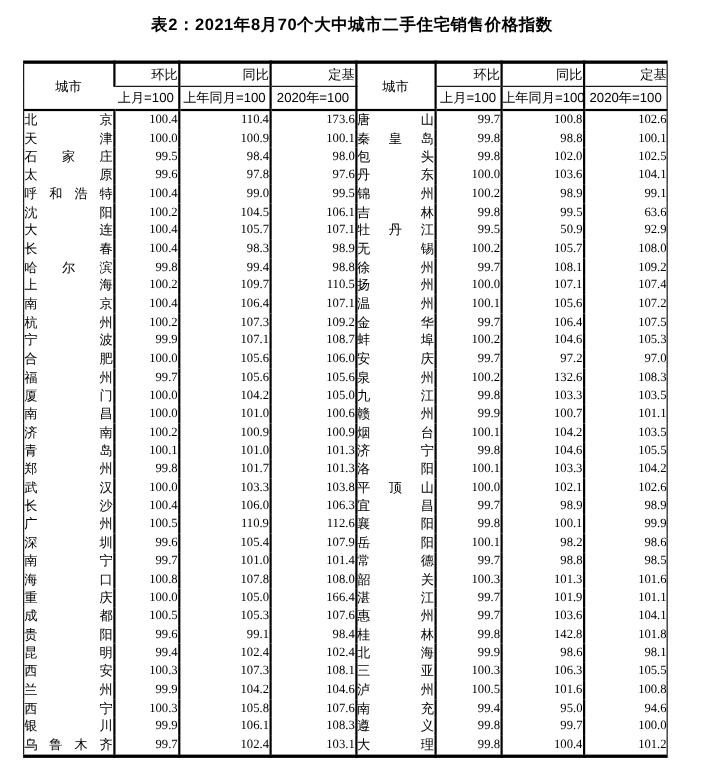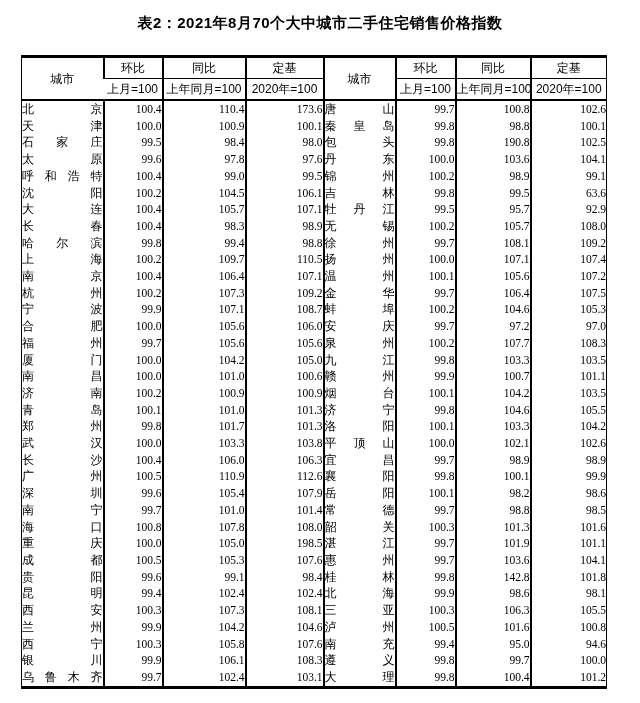"环比" thead th.h-top { text-align: none -> right }
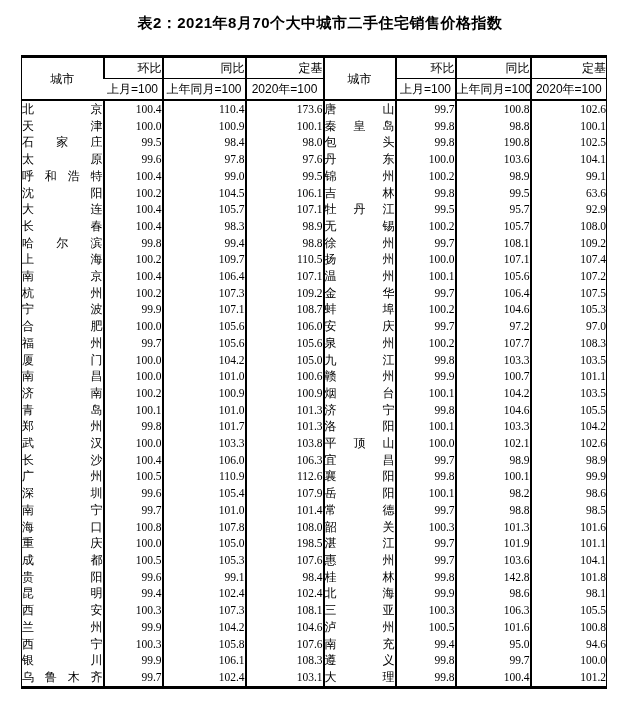"190.8" td.num { text: 190.8 -> 102.0 }
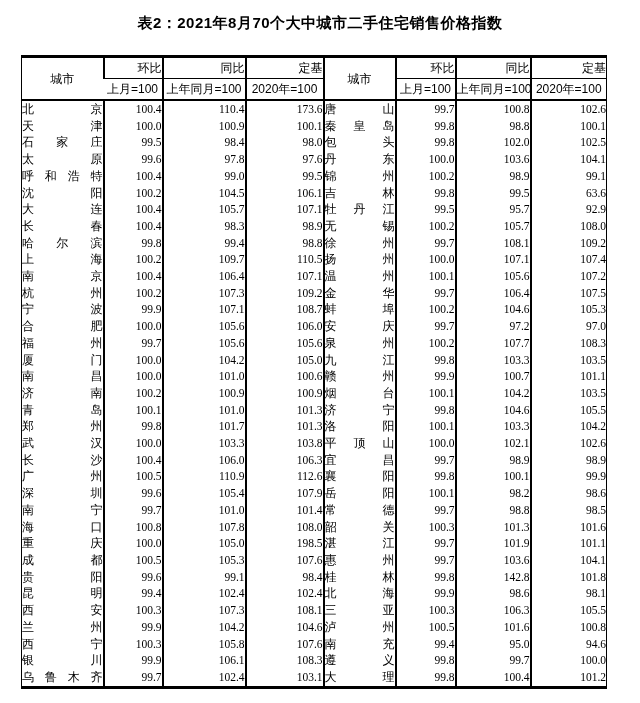"95.7" td.num { text: 95.7 -> 50.9 }
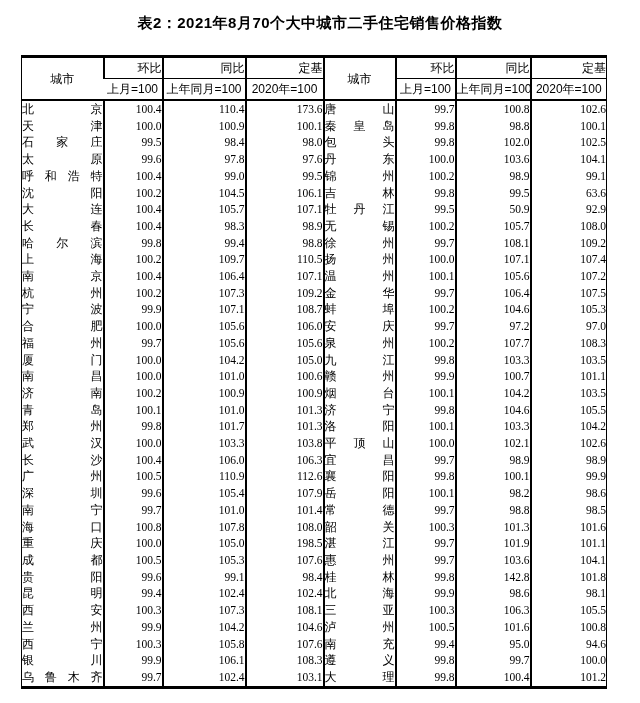"107.7" td.num { text: 107.7 -> 132.6 }
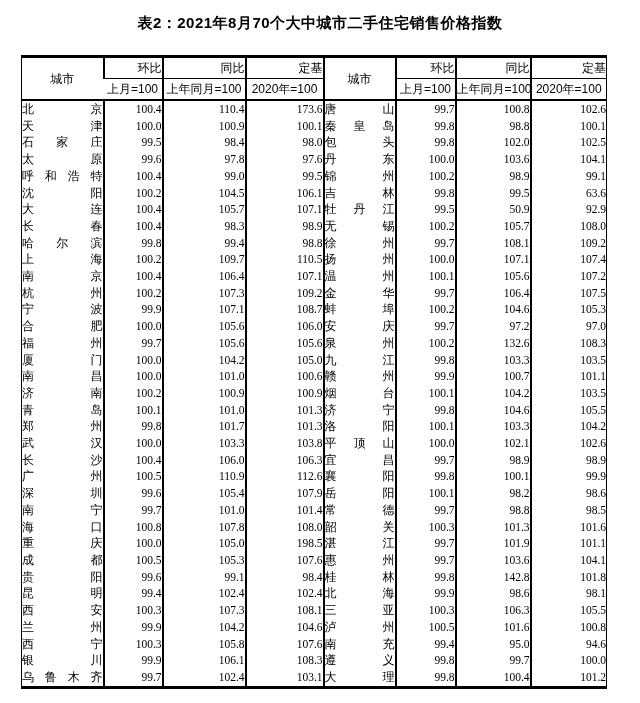"198.5" td.num { text: 198.5 -> 166.4 }
